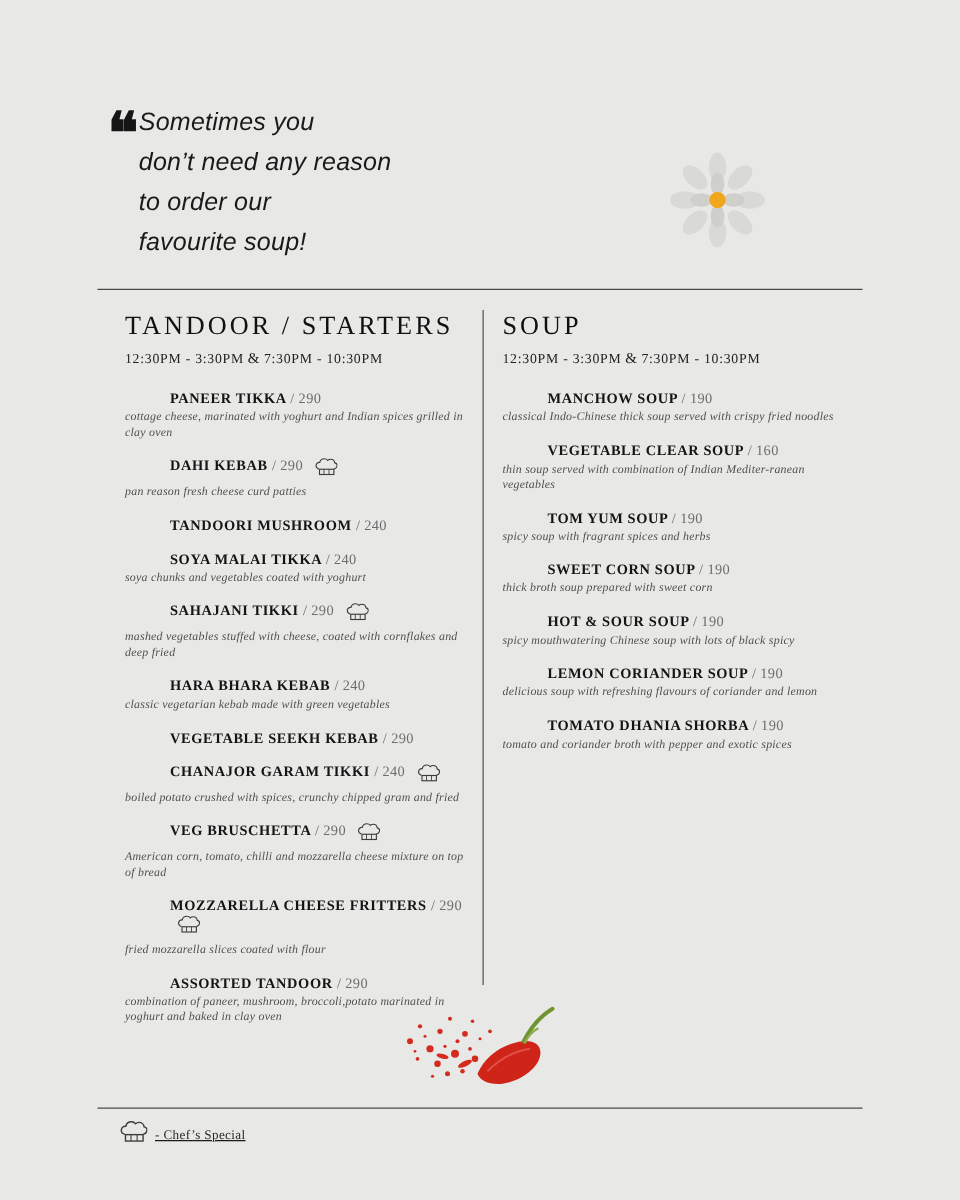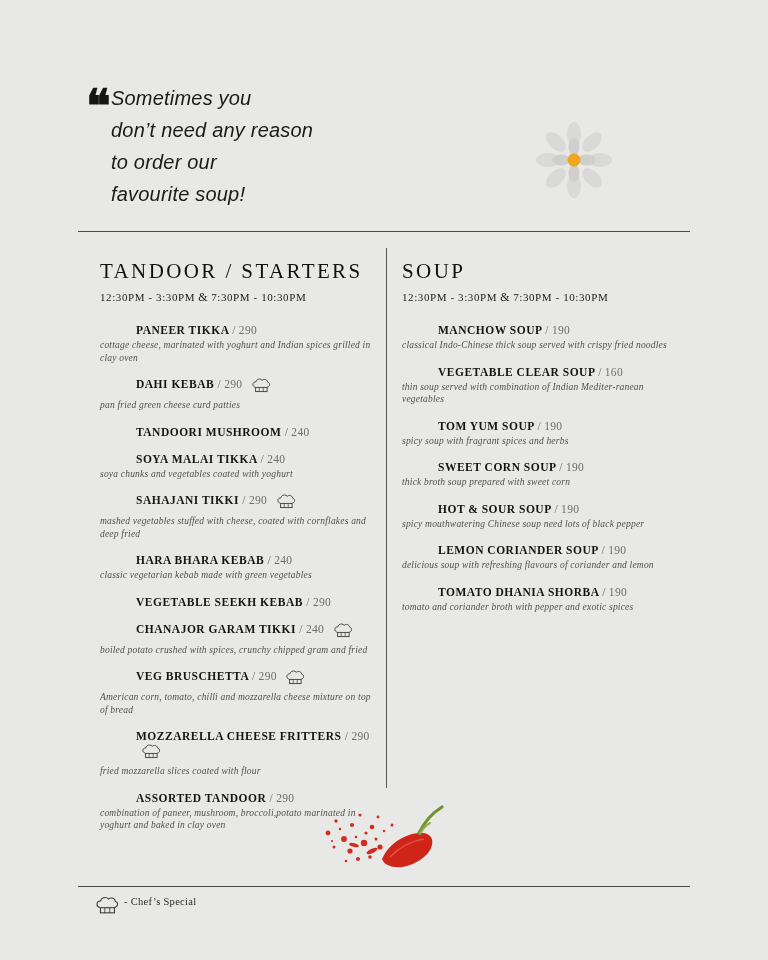"TANDOOR / STARTERS" .col { top: 259px -> 248px }
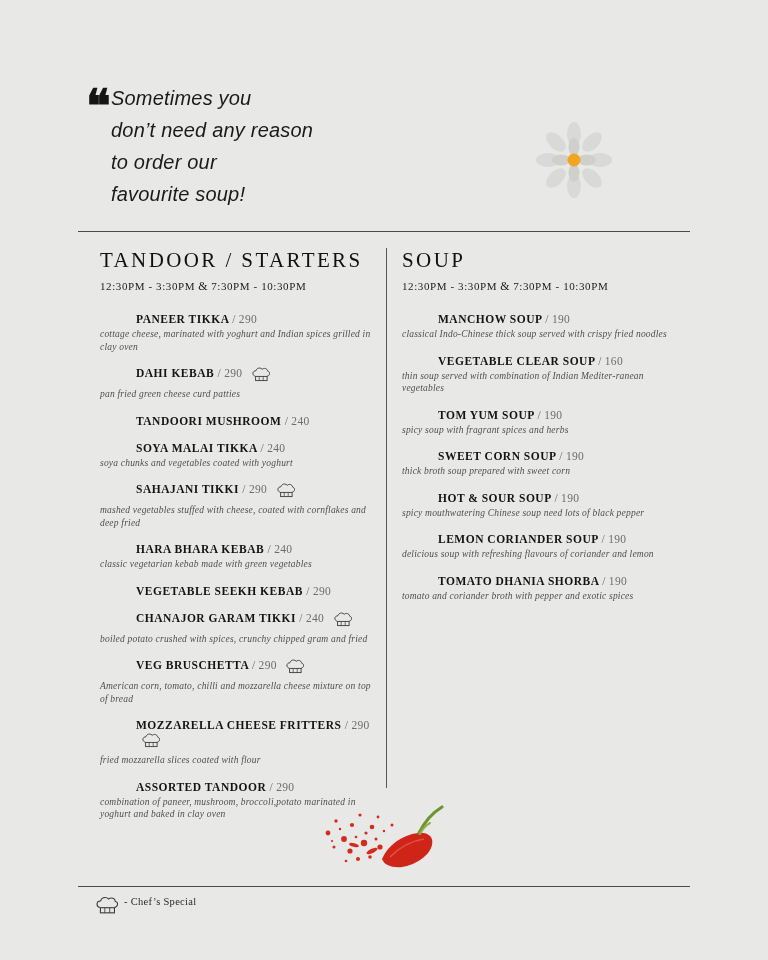"pan fried green cheese curd" div.item-desc { text: fried green -> reason fresh }
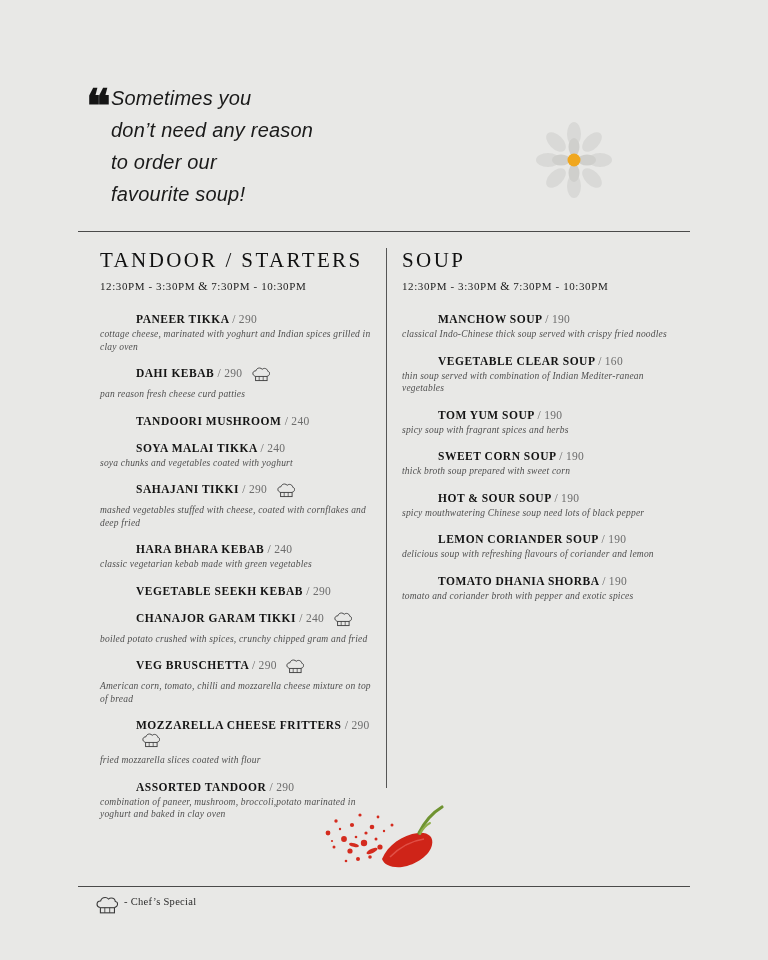"spicy mouthwatering Chinese soup need" div.item-desc { text: need lots of black pepper -> with lots of black spicy }
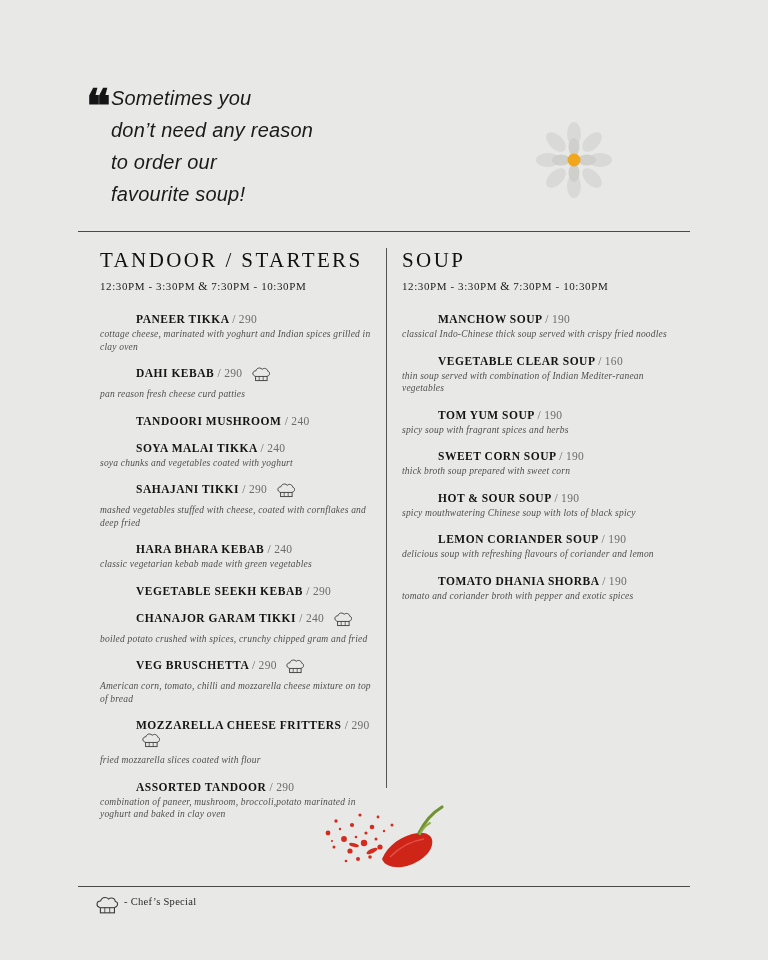"- Chef’s Special" .footer { align-items: none -> center; text-decoration: none -> underline }
